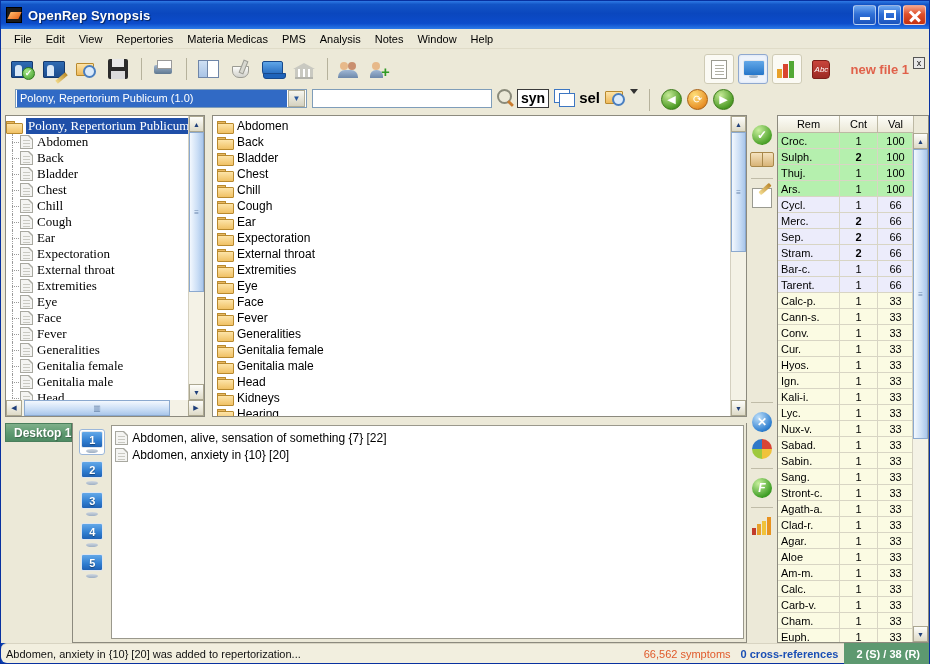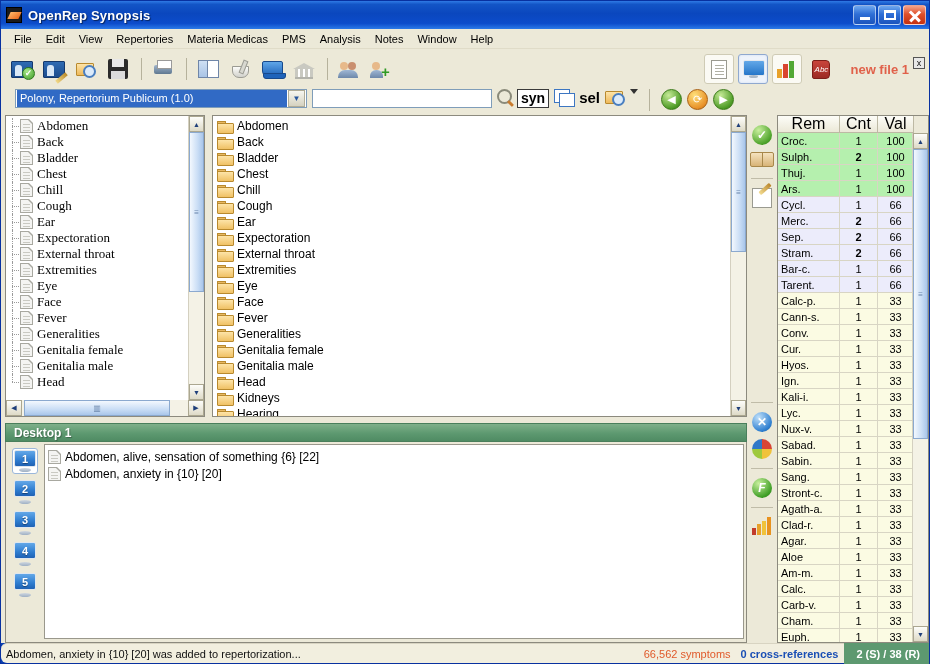"Polony, Repertorium Publicum" div.tnode { html: none -> <div> <span></span> <span>Polony, Repertorium Publicum</span> </div> }
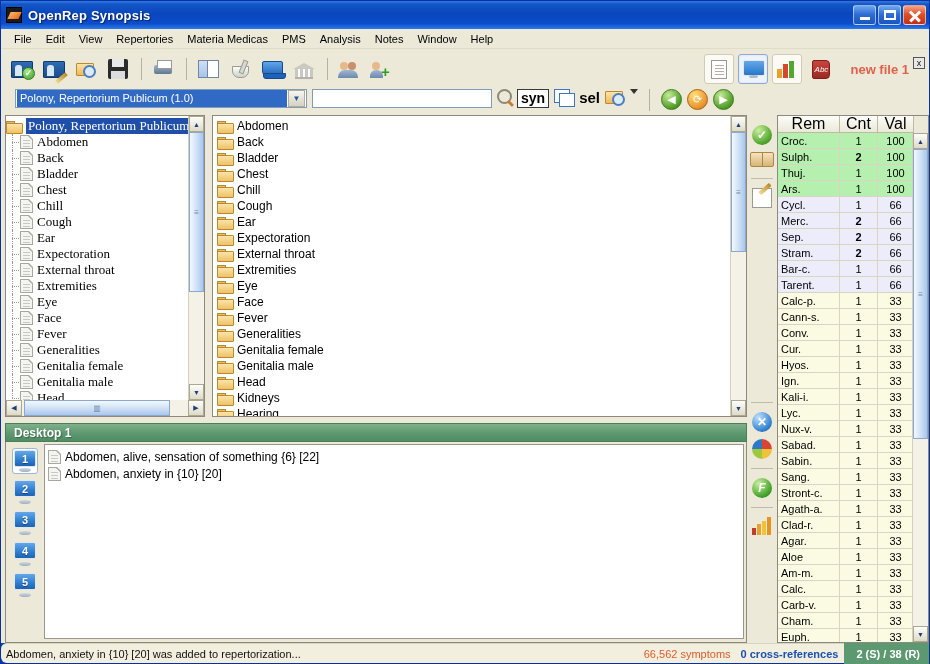"Rem" .remhdr div { font-size: 16px -> 11px }
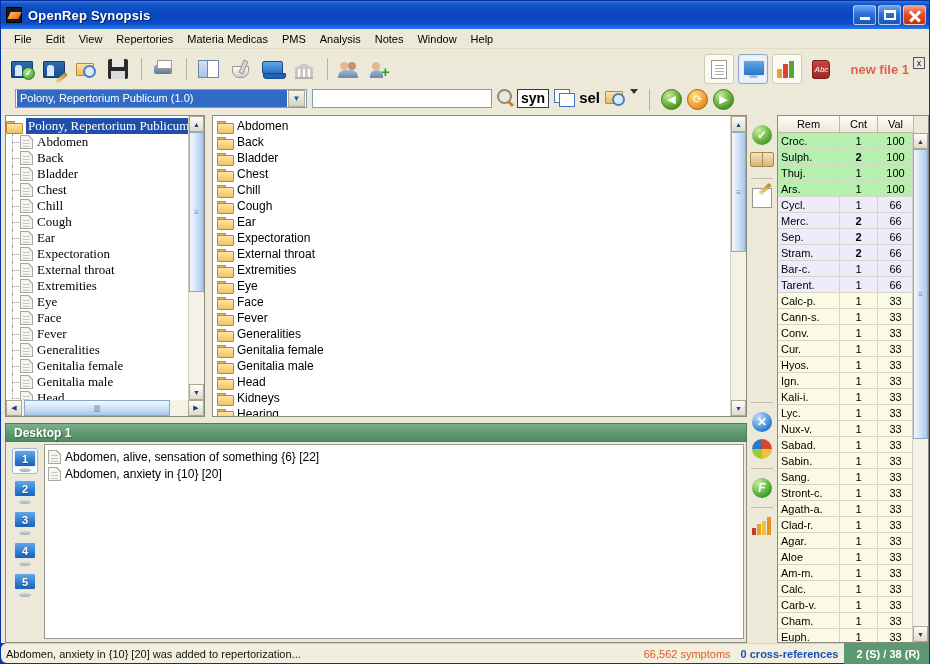"Desktop 1" .deskwrap { flex-direction: column -> row }
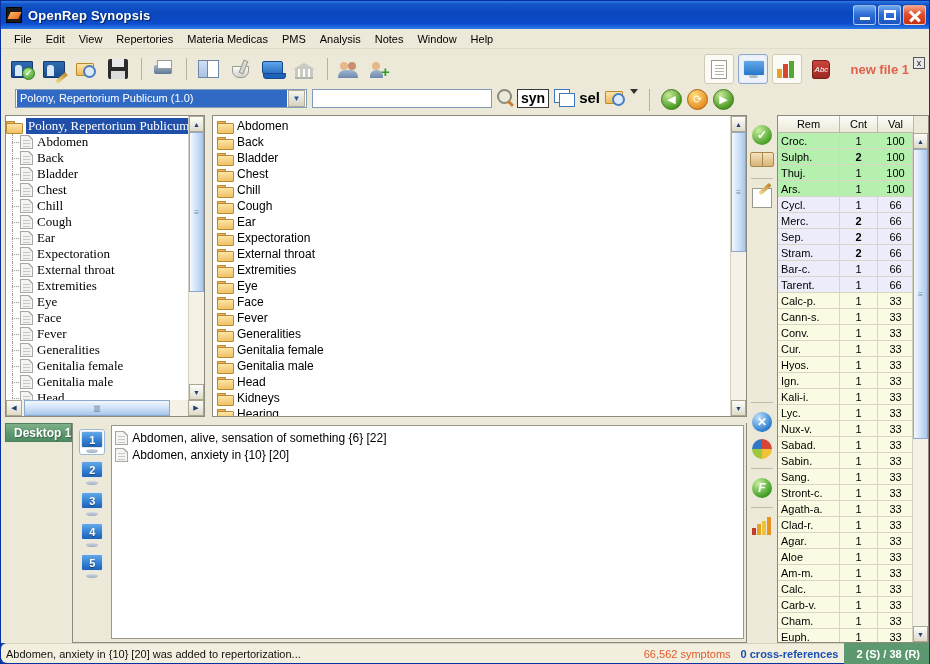"Abdomen, alive, sensation of something" span.tlabel { text: 6 -> 7 }
